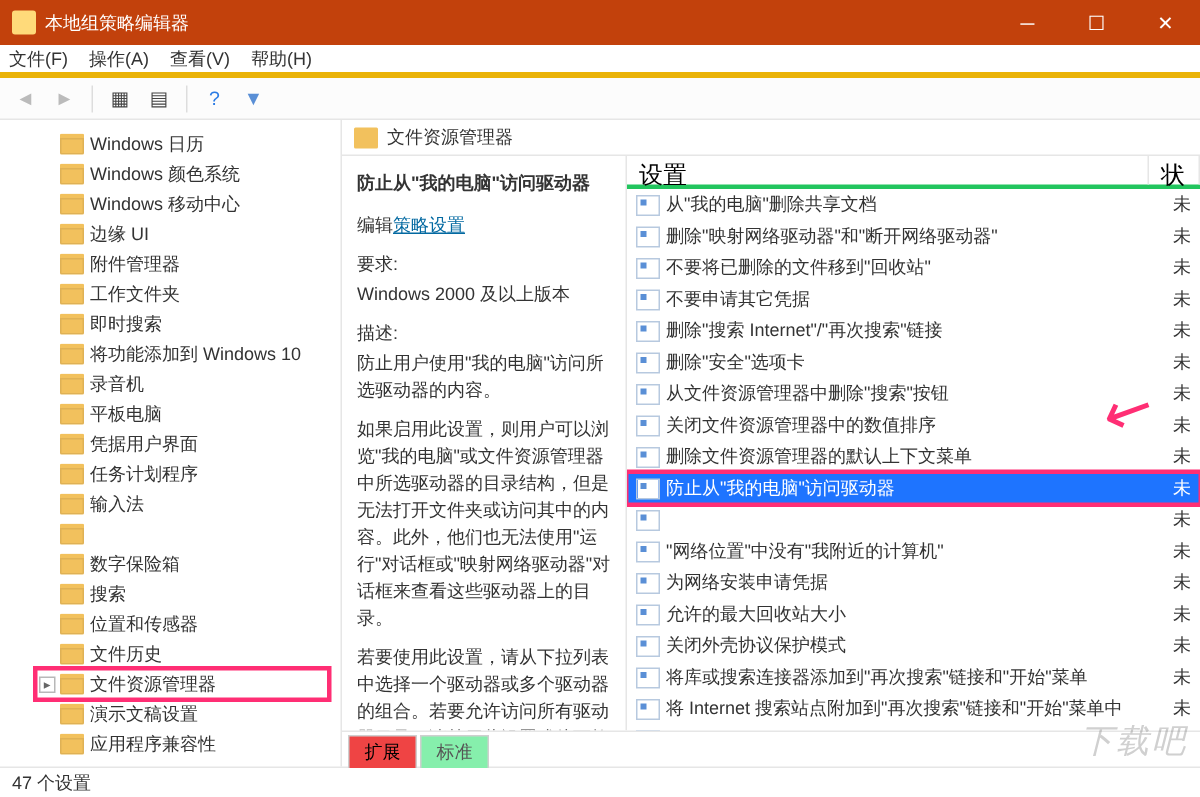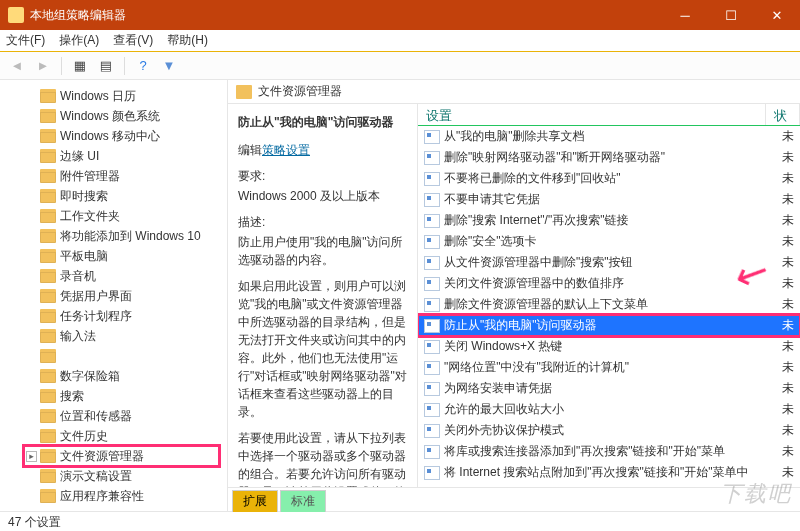"文件(F)" .menubar { border-bottom: 1px solid #eab308 -> 4px solid #eab308 }
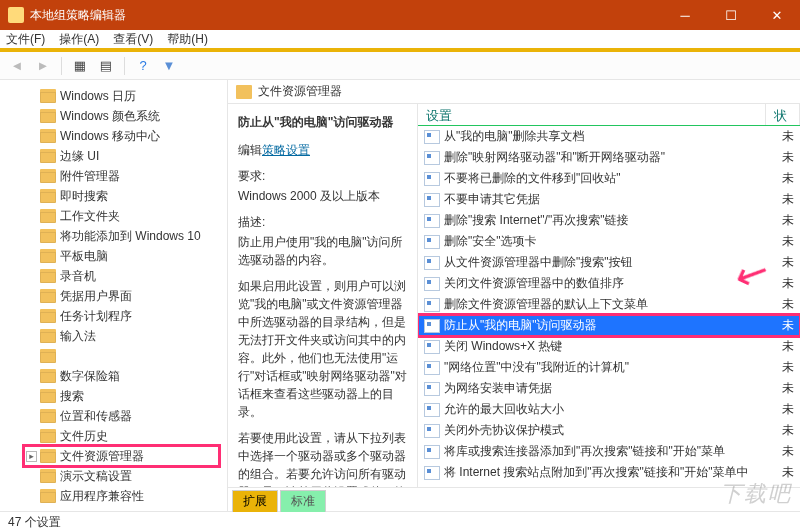"设置" .list-head { border-bottom: 1px solid #22c55e -> 3px solid #22c55e; color: #0f766e -> #000000; font-size: 13px -> 16px }
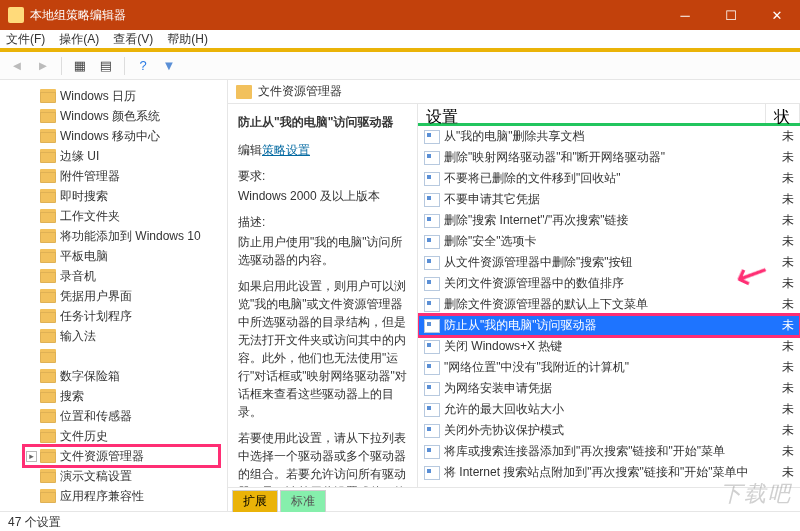"即时搜索" div.tree-item { order: before "工作文件夹" -> after "工作文件夹" }
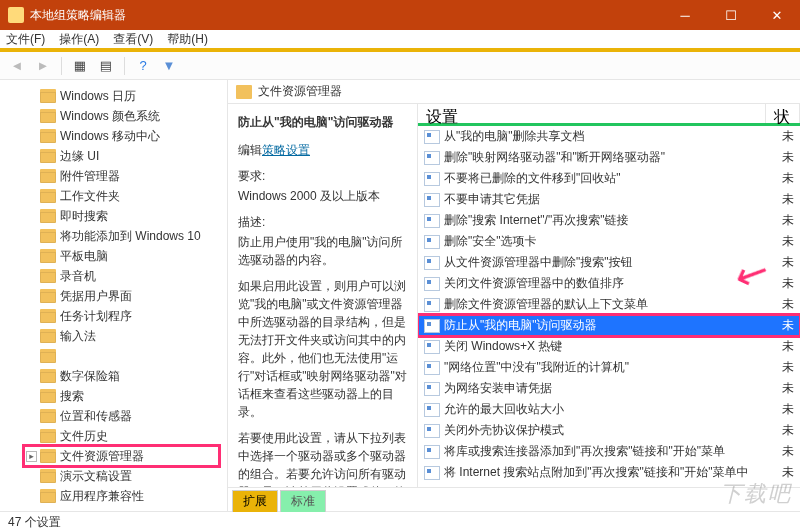"平板电脑" div.tree-item { order: before "录音机" -> after "录音机" }
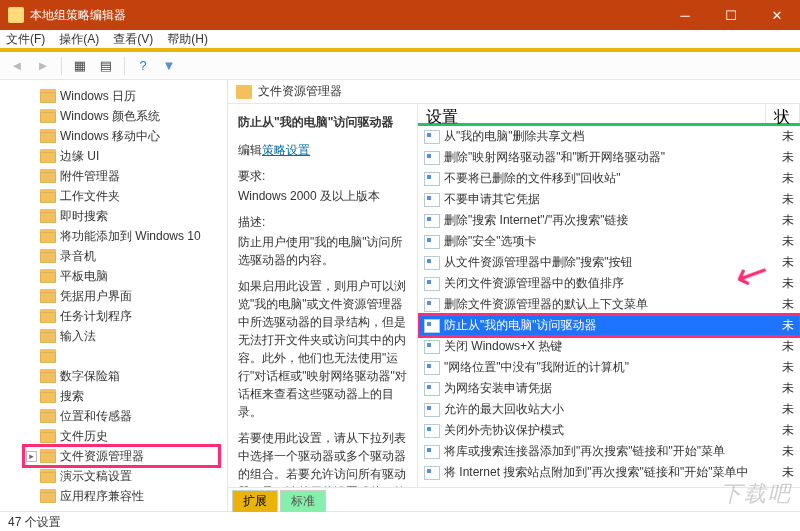"关闭 Windows+X 热键" span { html: <span>关闭 Windows+X 热键</span> -> none }
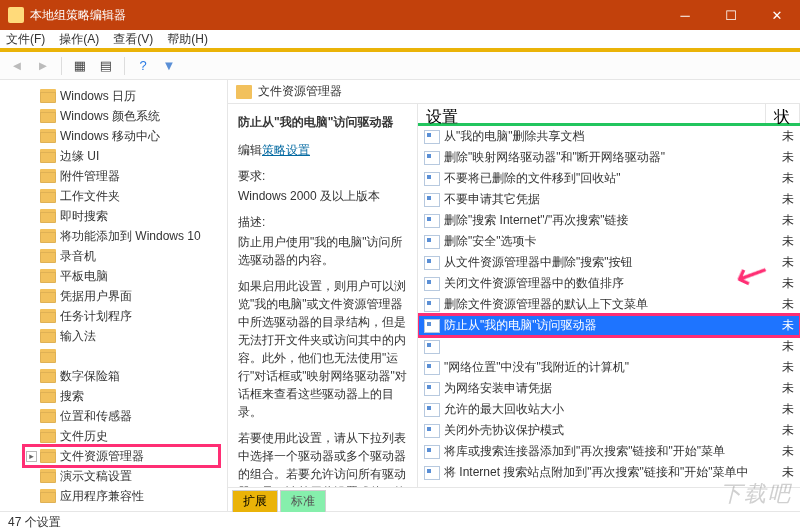"扩展" .tab { background: #eab308 -> #ef4444 }
